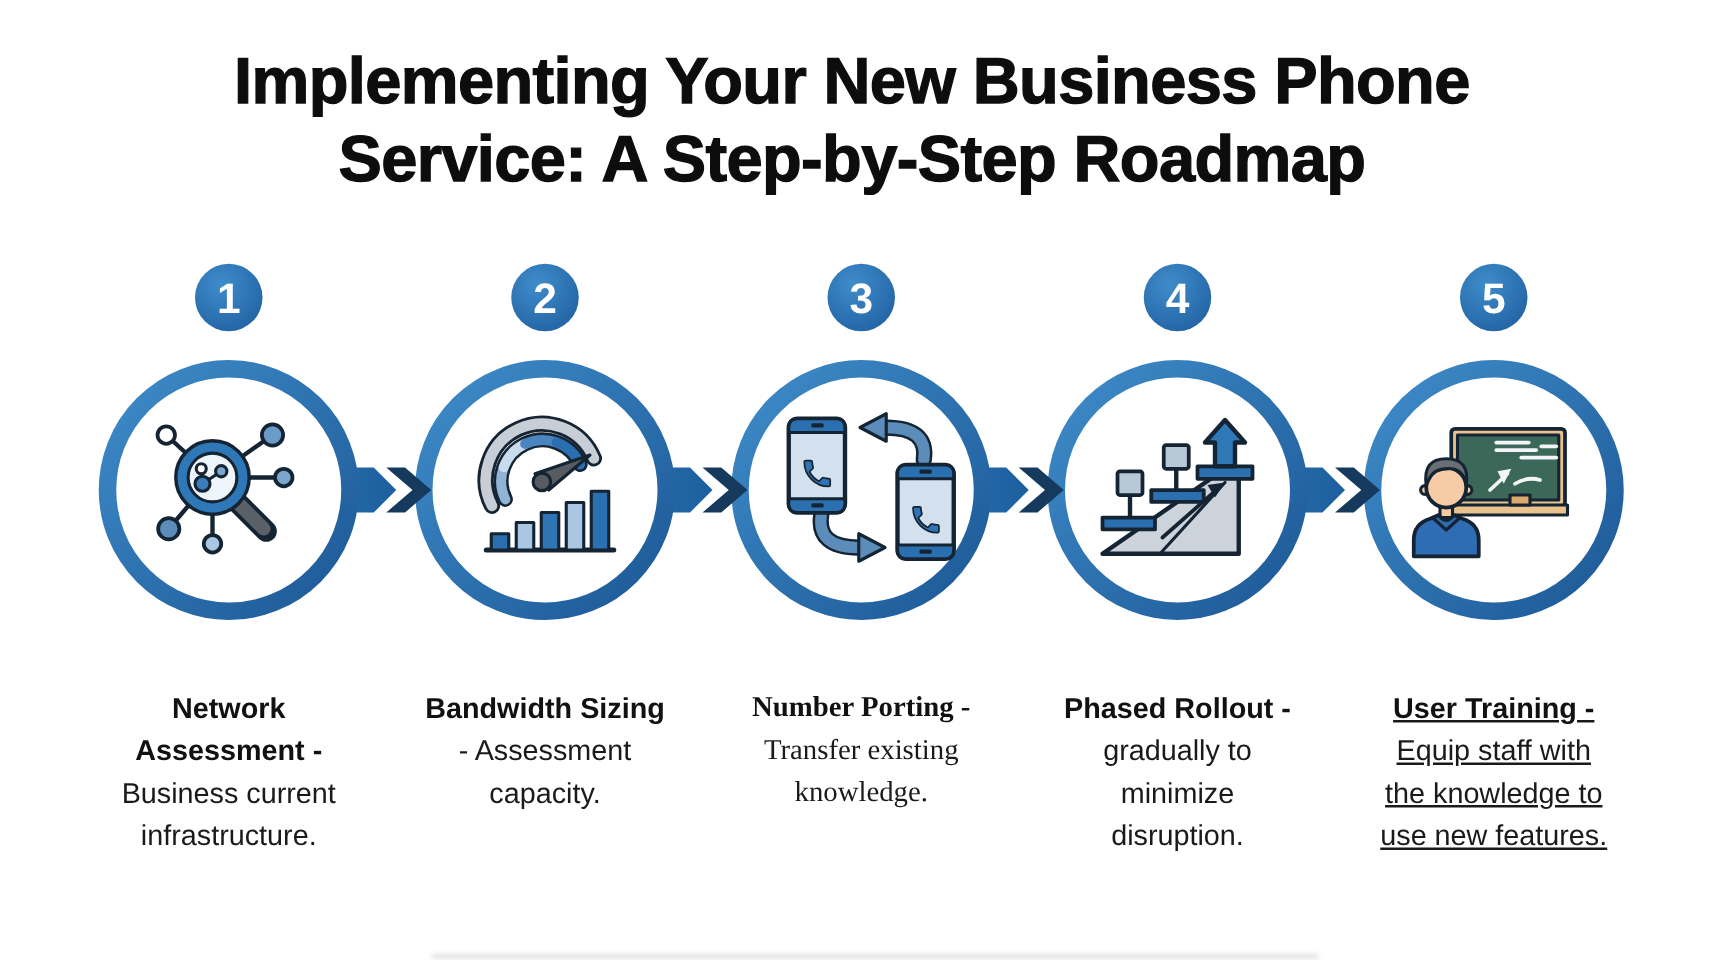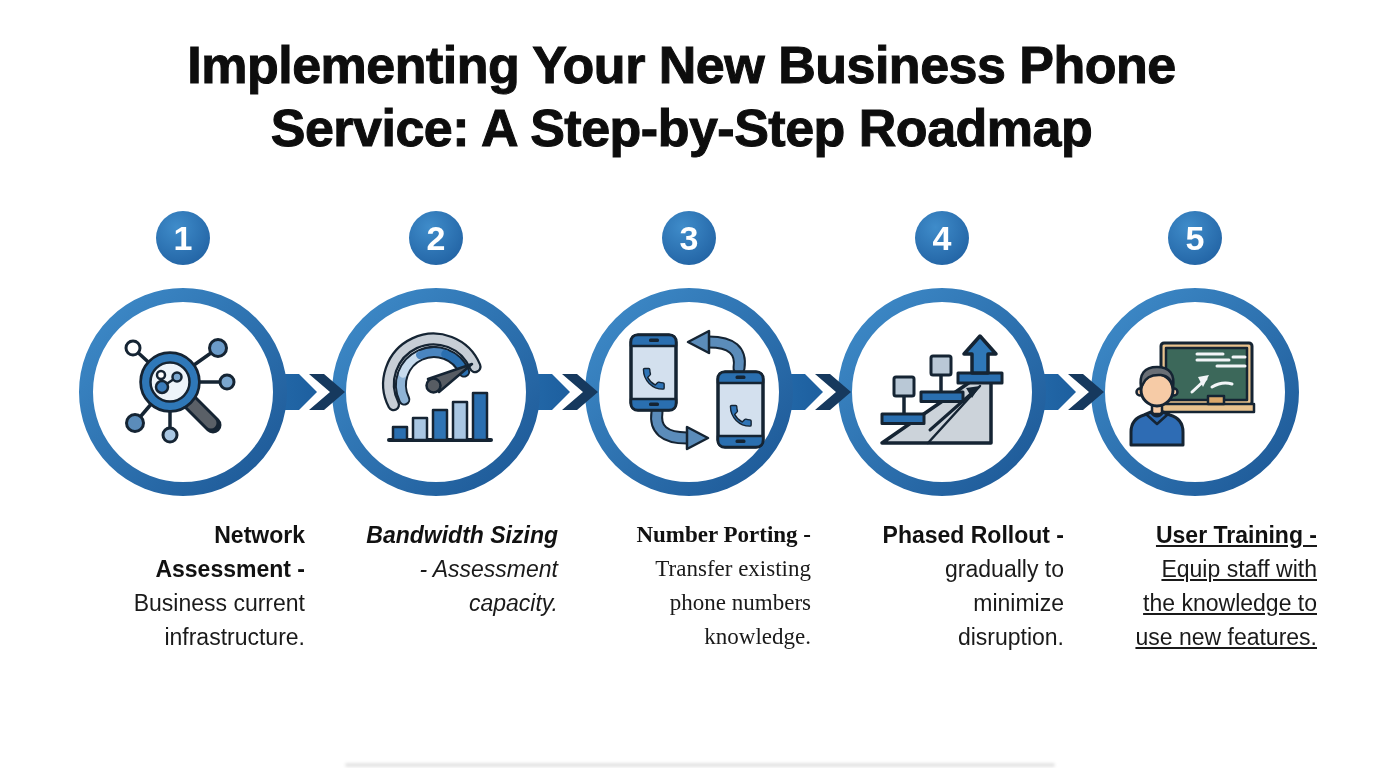"Network" .step-text { text-align: right -> center; top: 518px -> 549px }
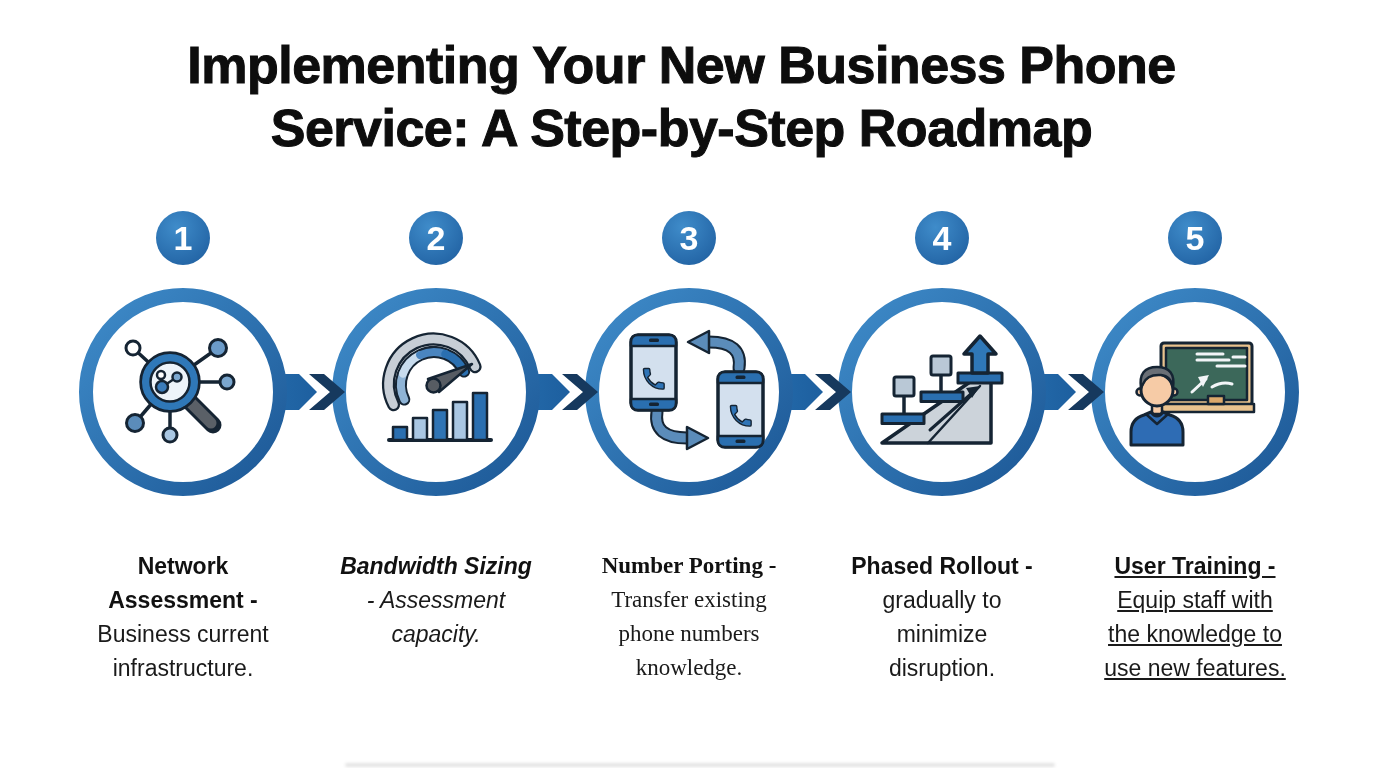"Bandwidth Sizing" .st-1 { font-style: italic -> none }
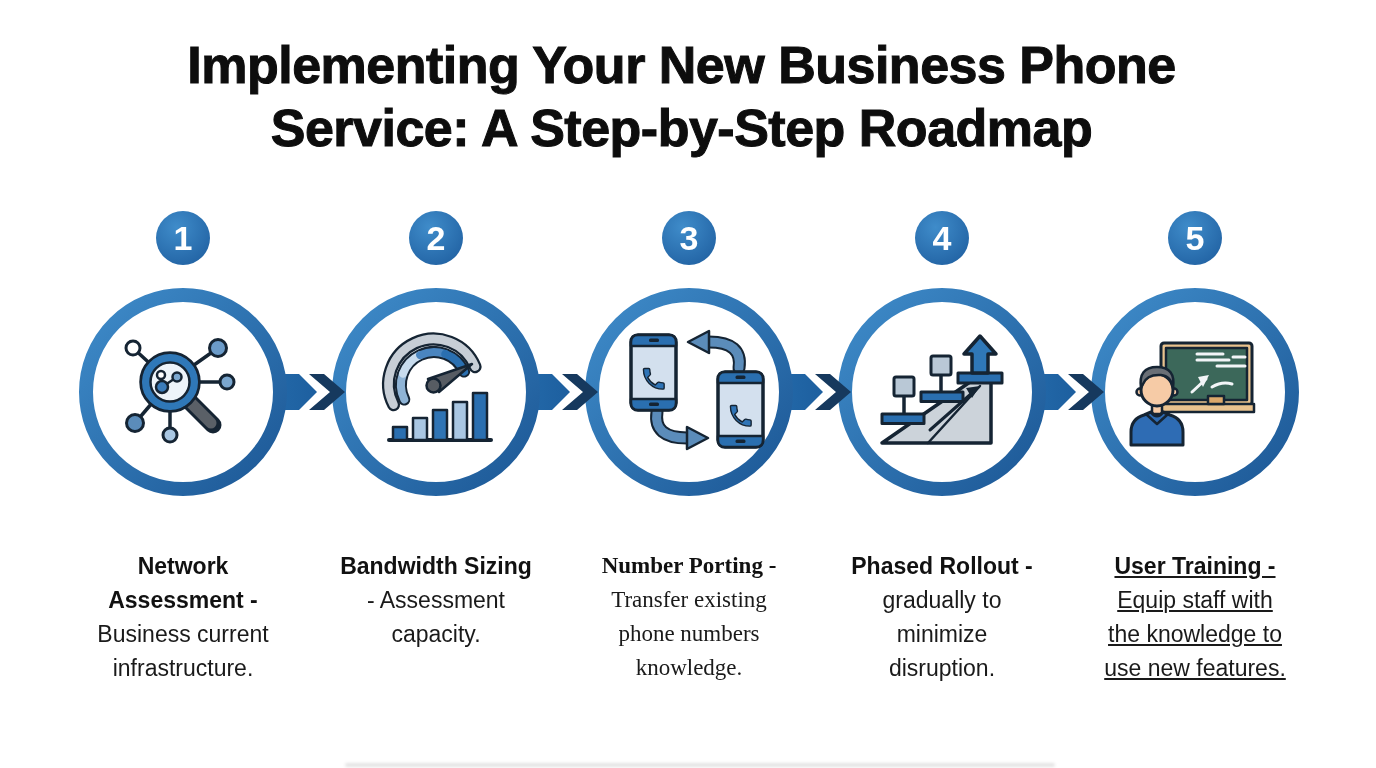"phone numbers" div { html: <div>phone numbers</div> -> none }
